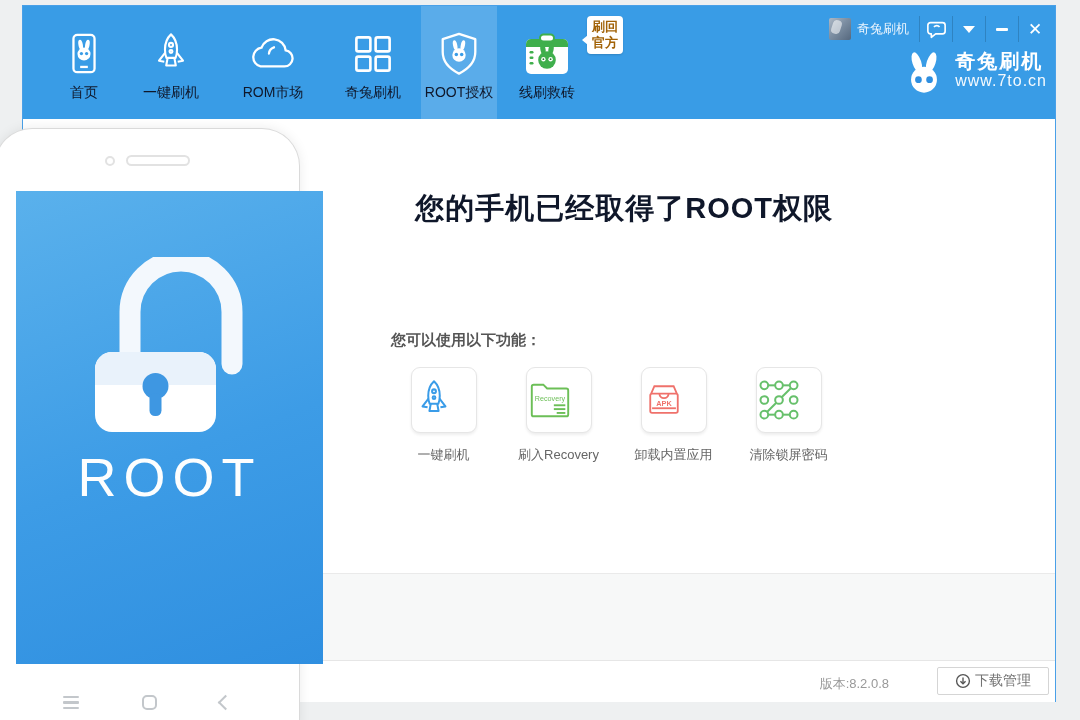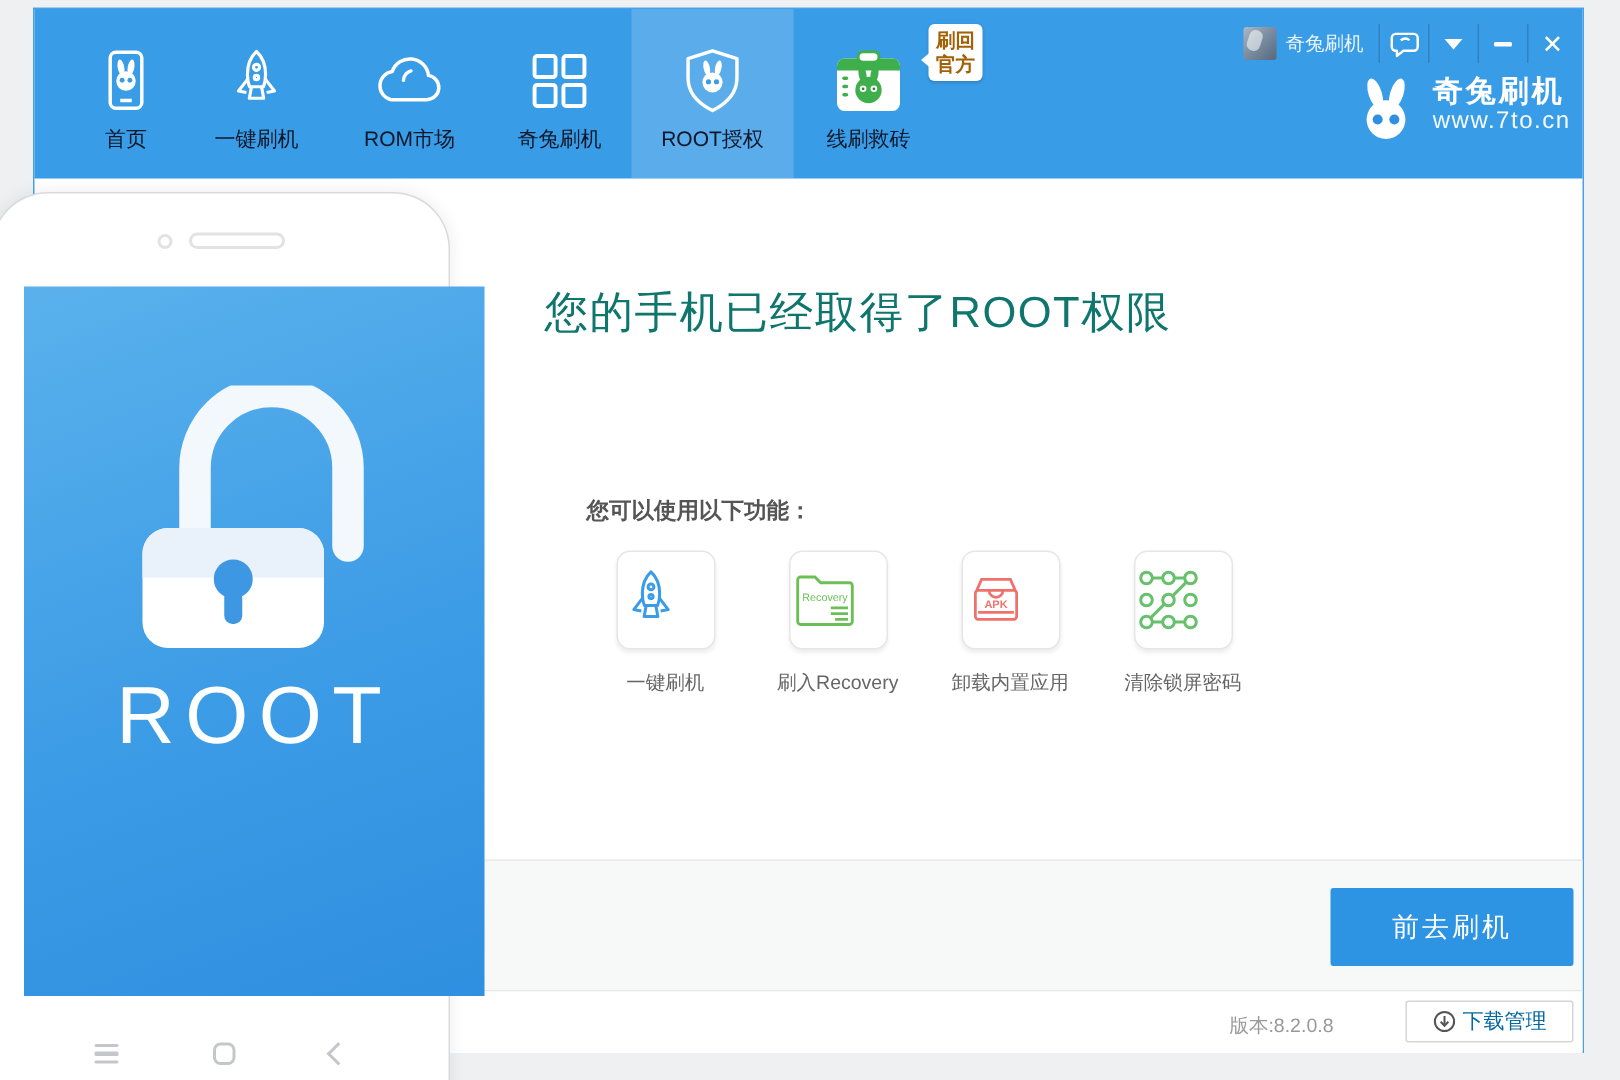"ROOT授权" .wsel { width: 108px -> 76px }
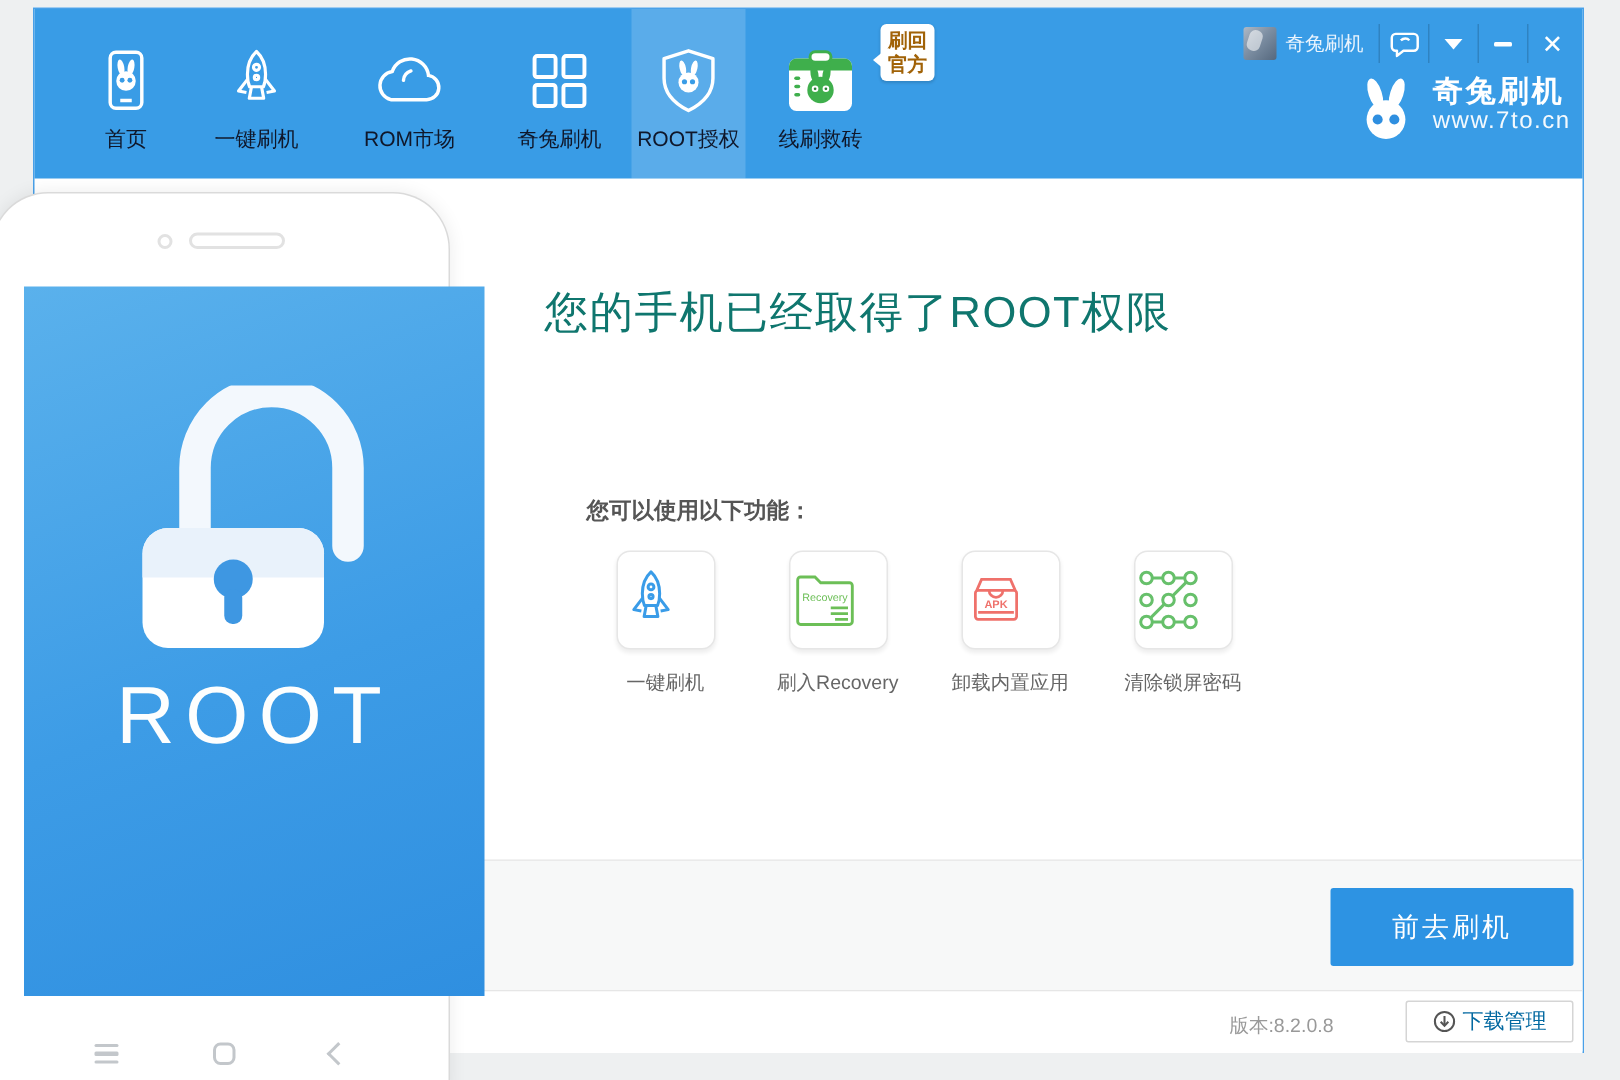"您的手机已经取得了ROOT权限" .main-title { color: #0f766e -> #0f172a; font-weight: normal -> bold; text-align: left -> right }
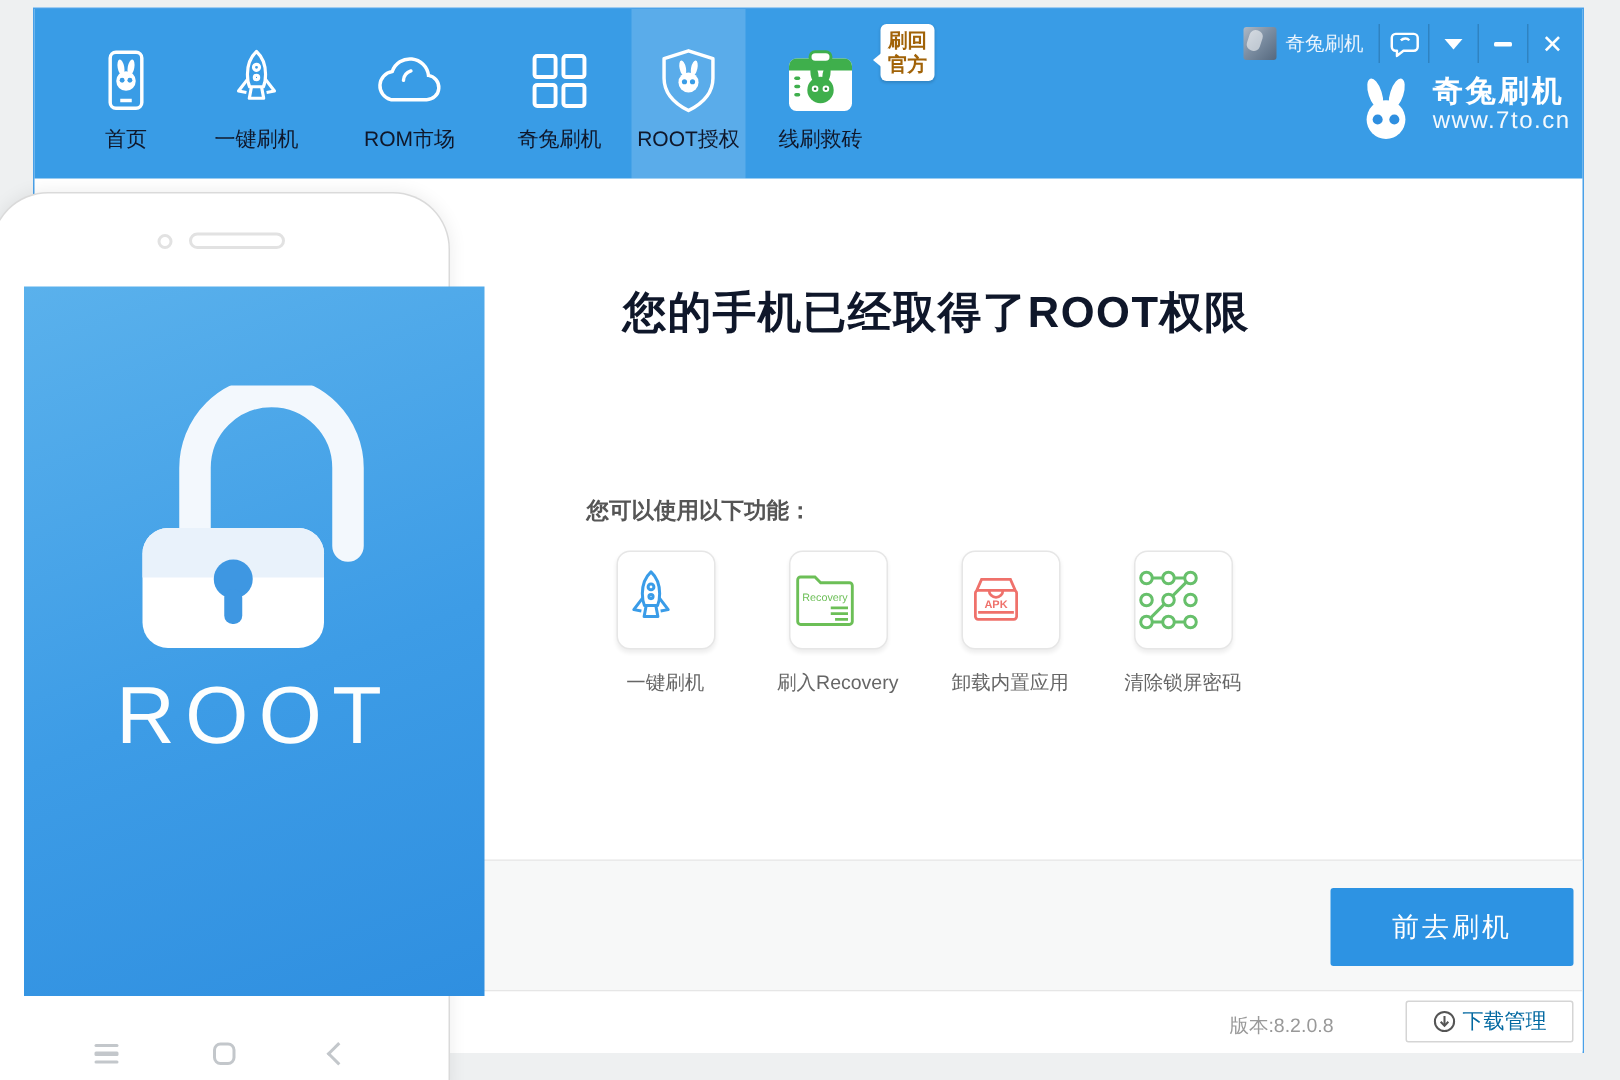"前去刷机" button.go-btn { html: <button>前去刷机</button> -> none }
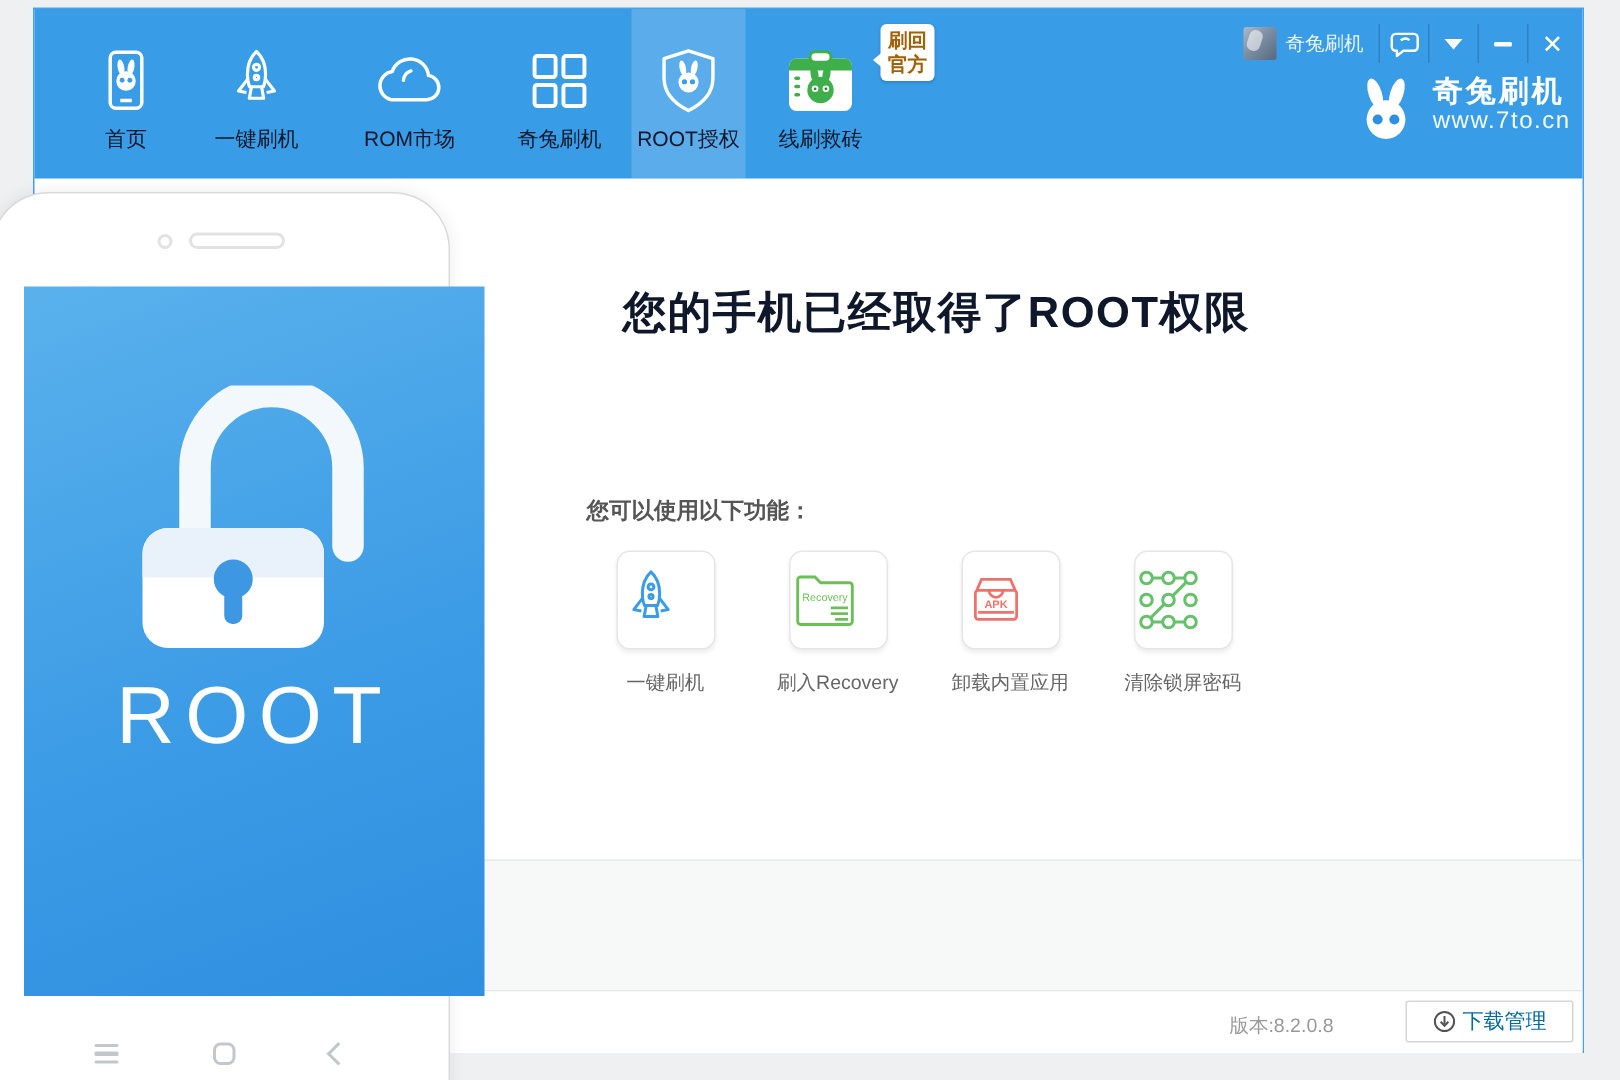"下载管理" .dl-btn { color: #0369a1 -> #737373 }
